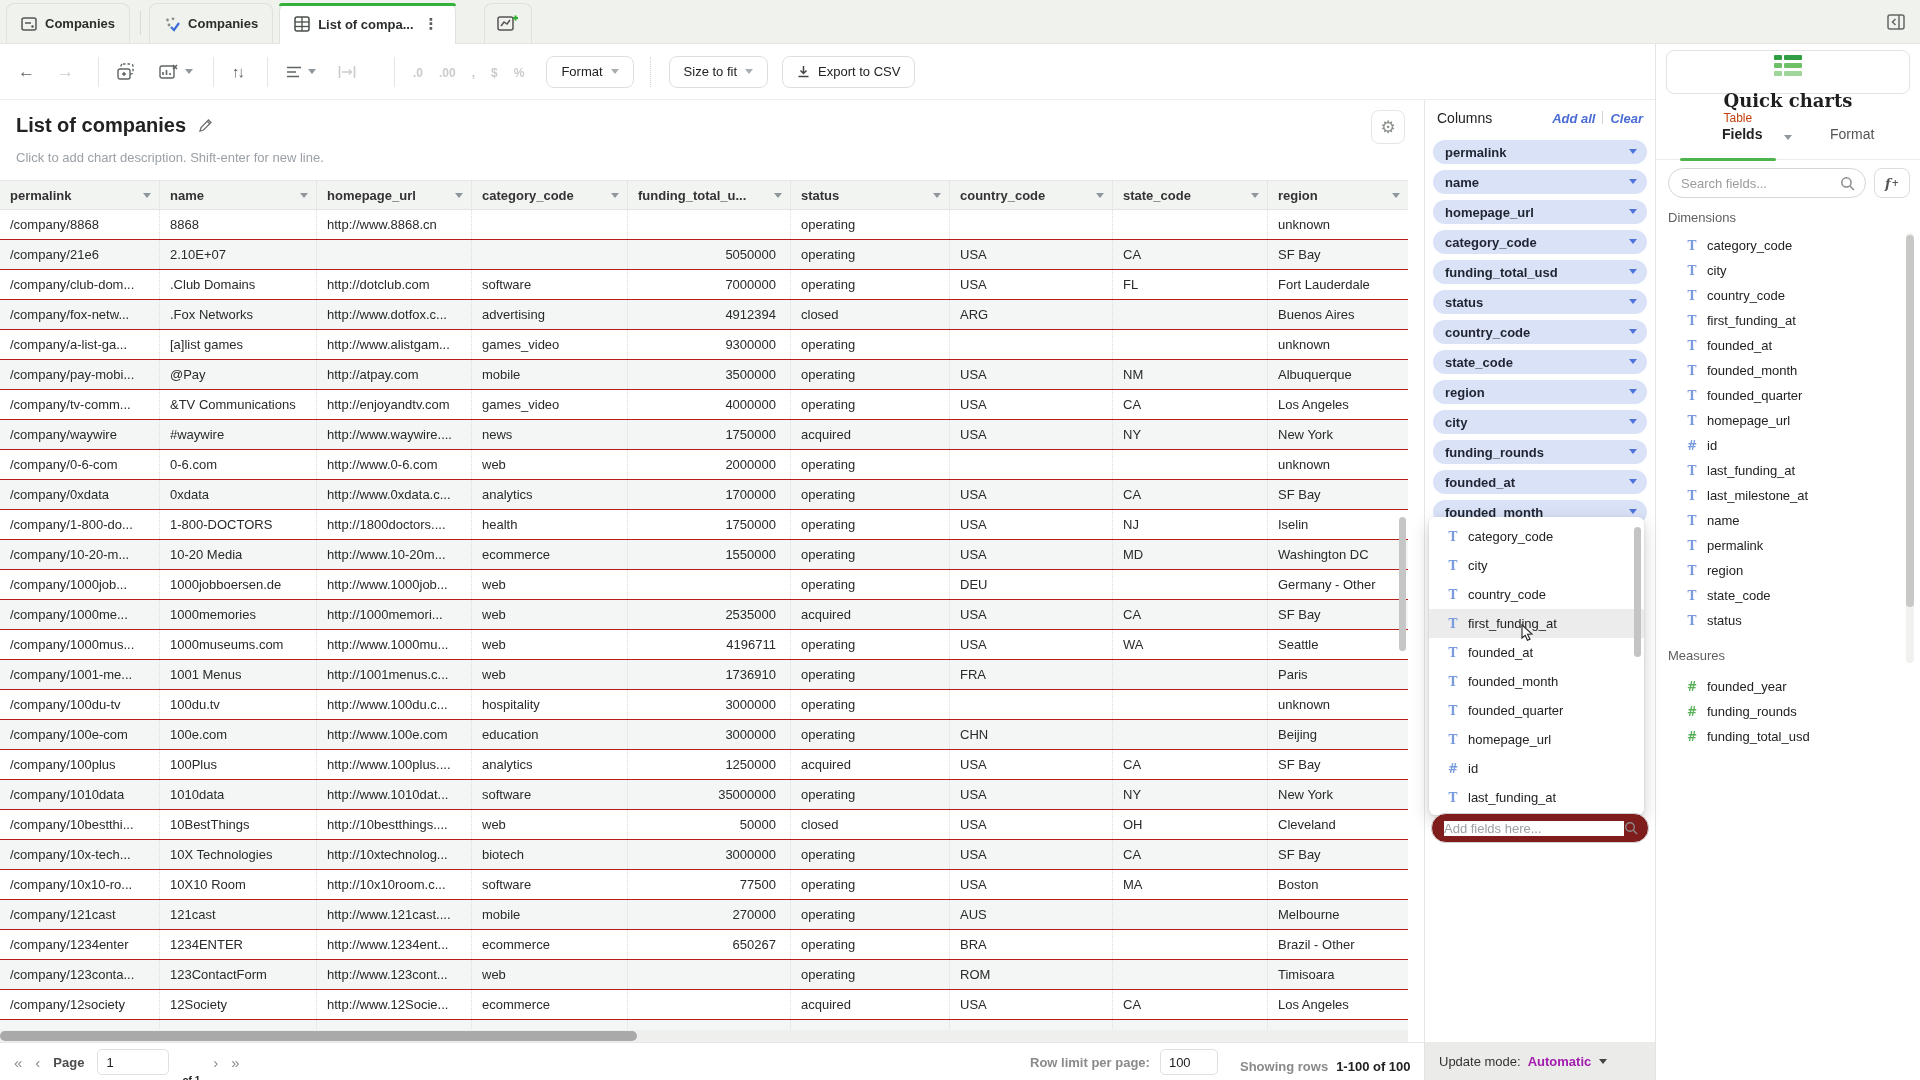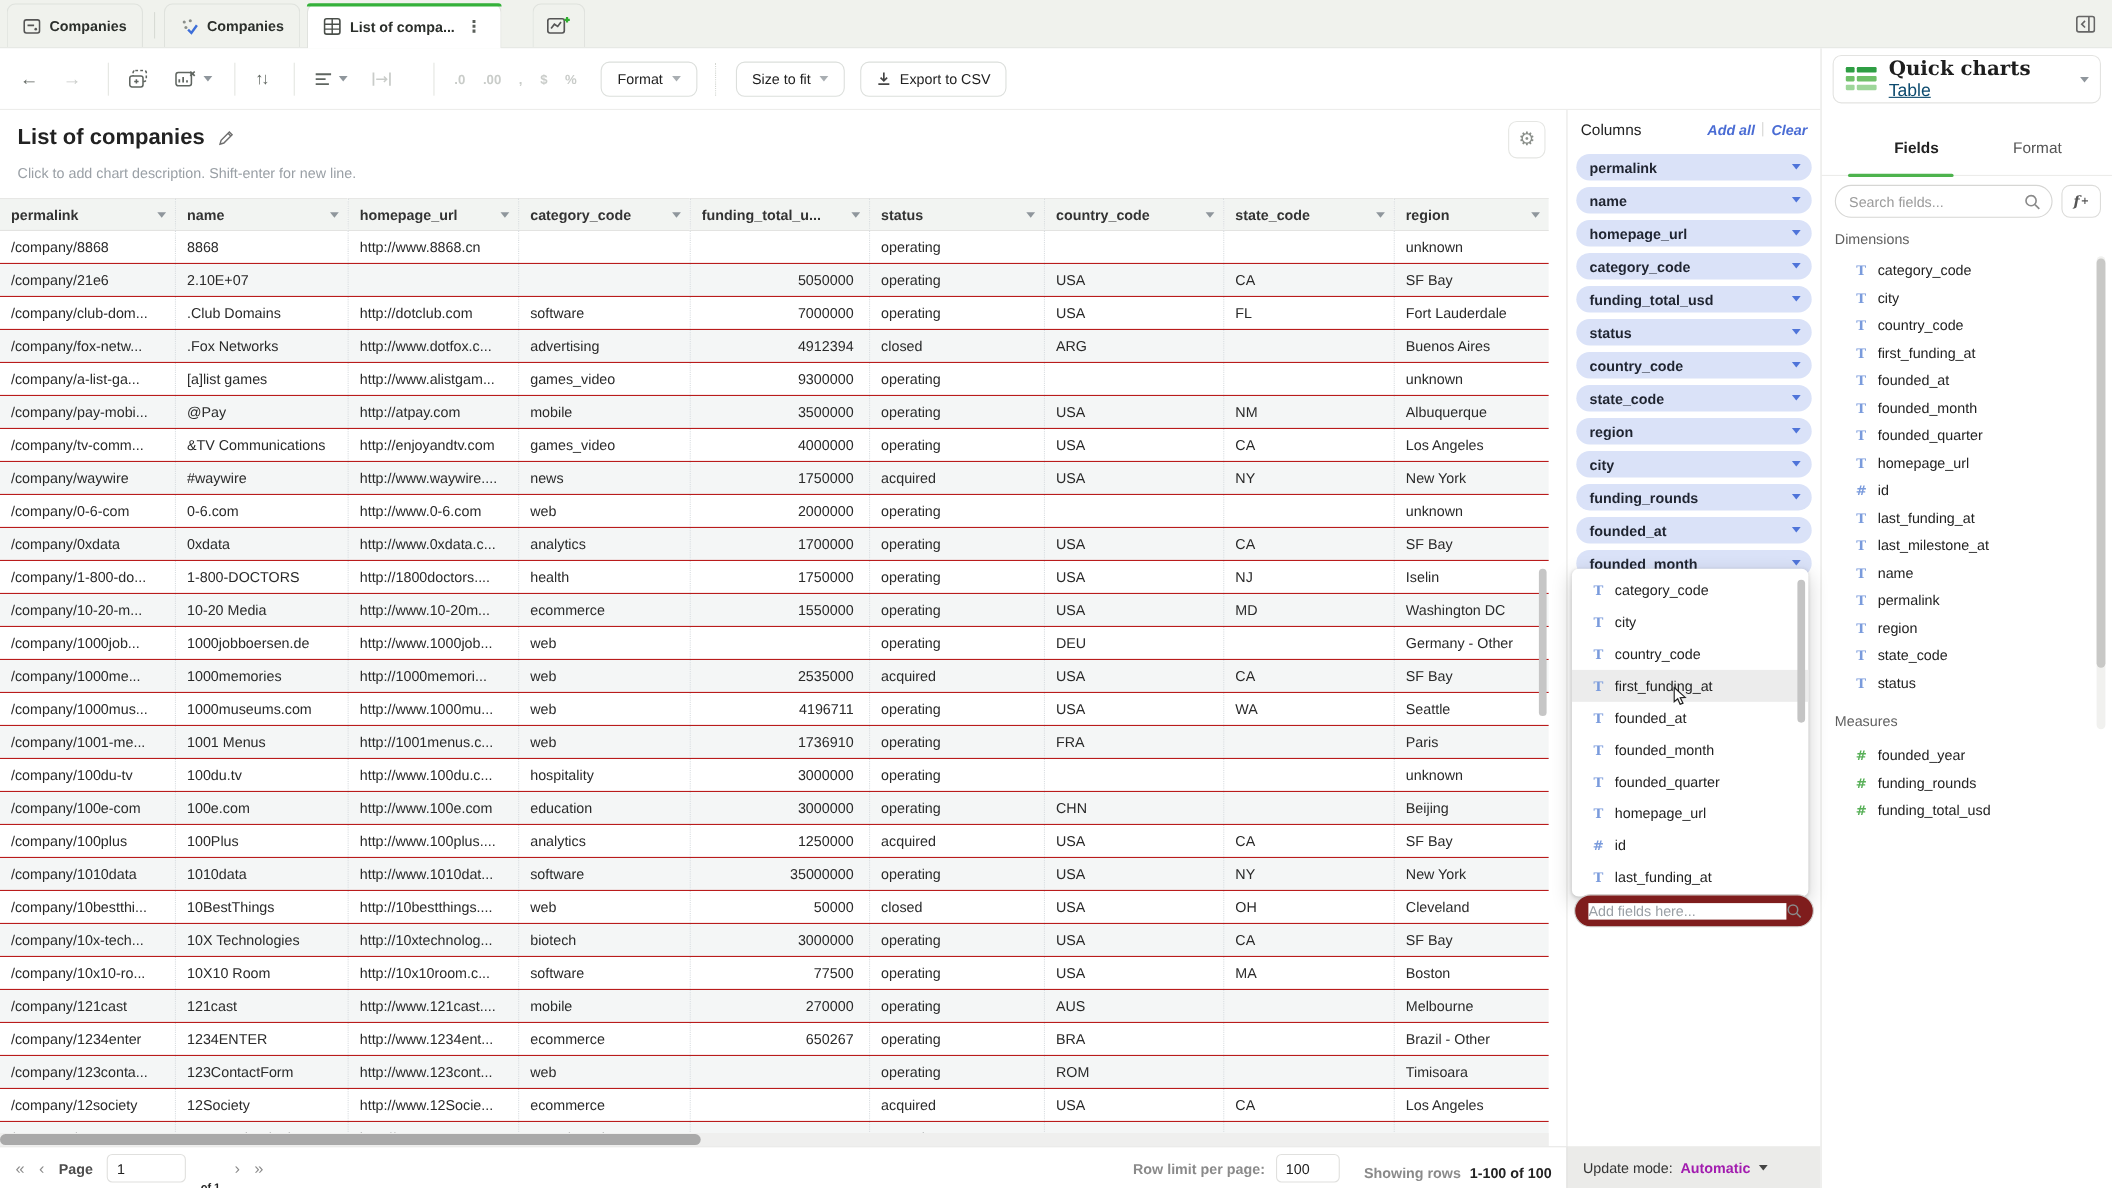"Quick charts" .qc-card { flex-direction: none -> column }
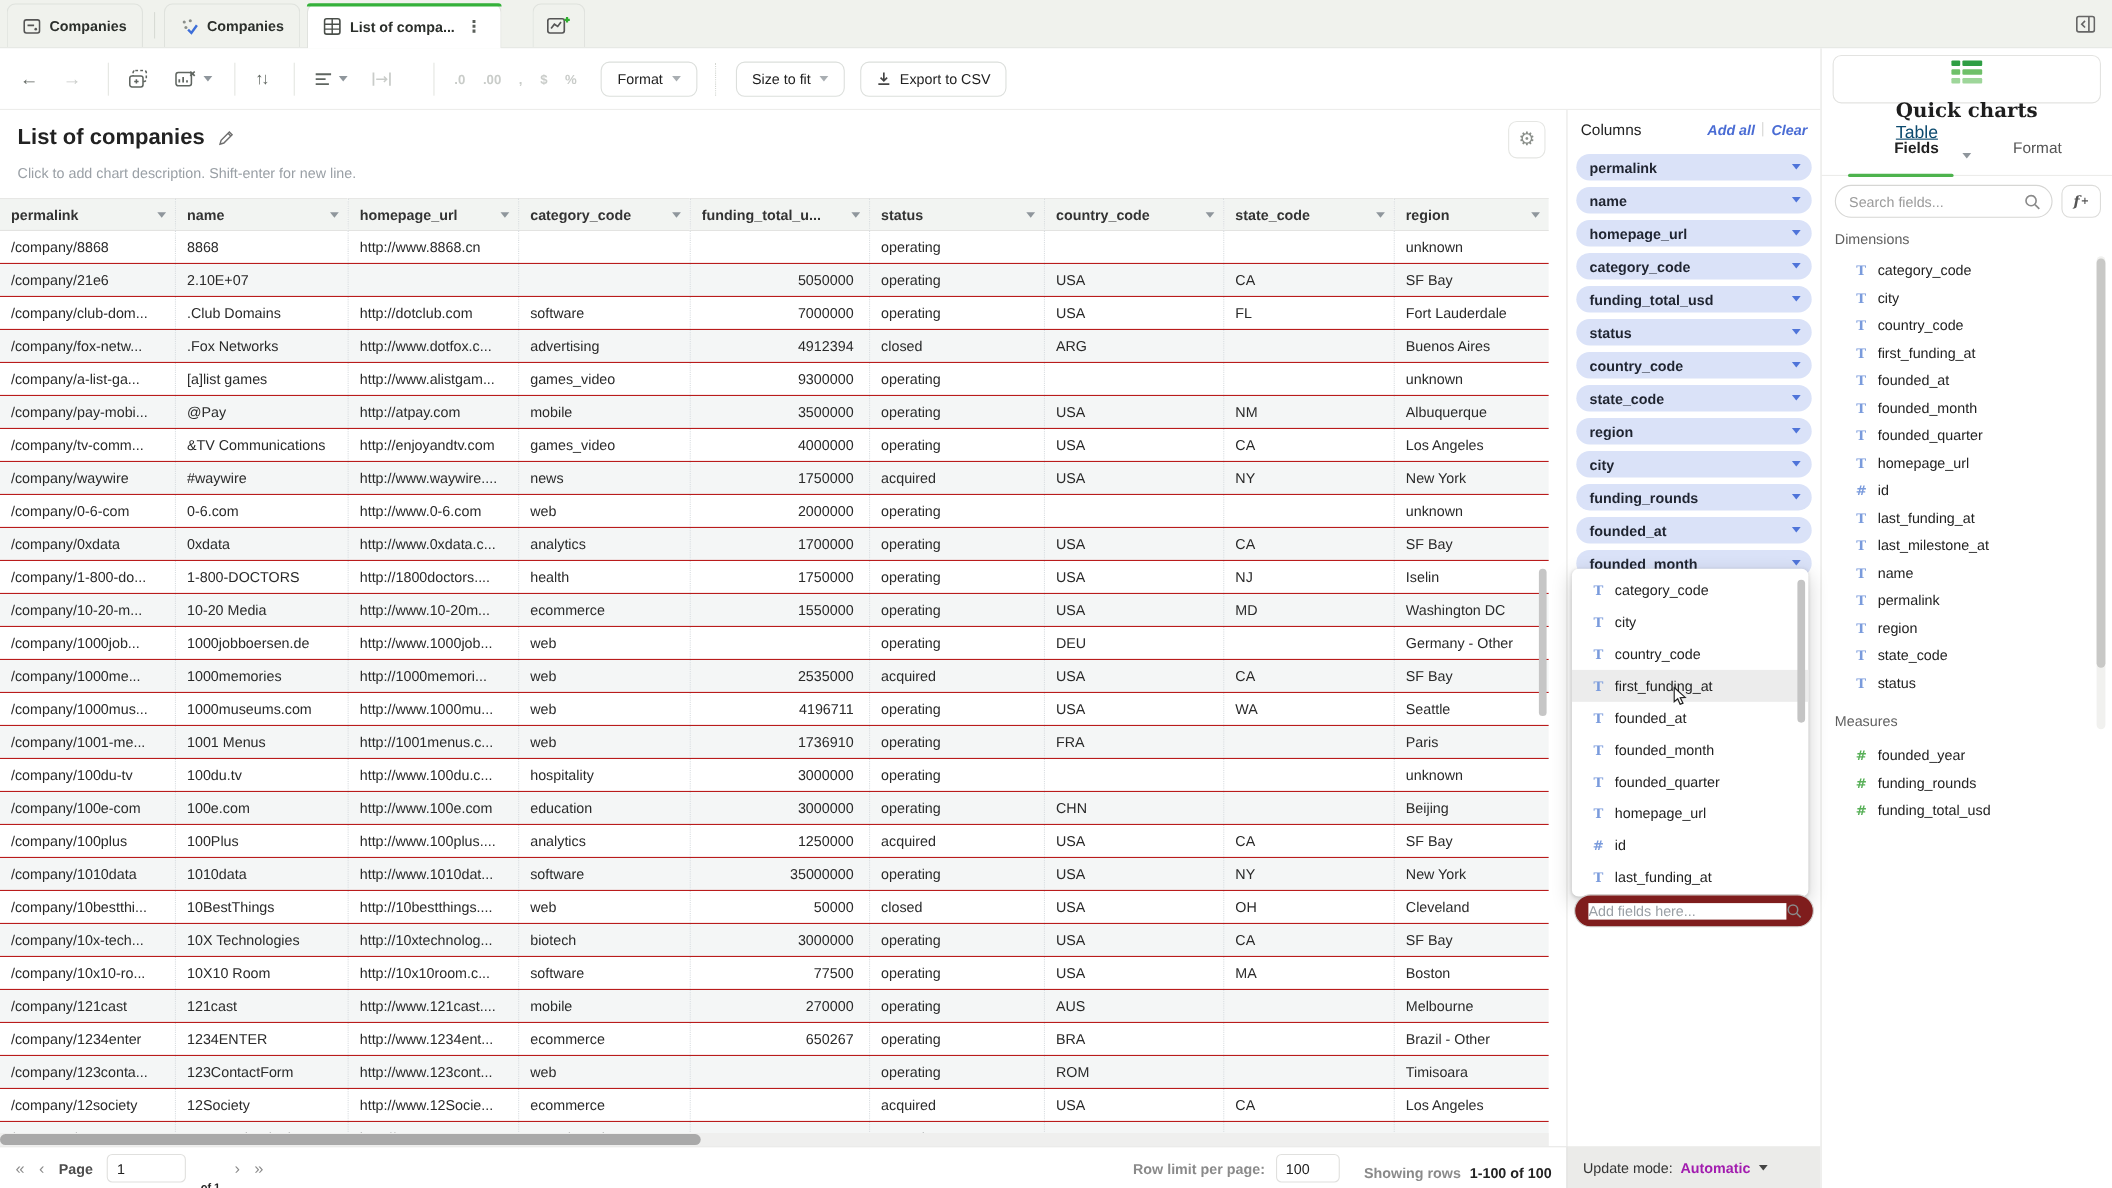"Table" .qc-sub { color: #0c4a6e -> #c2410c; font-size: 16px -> 12px; text-decoration: underline -> none }
